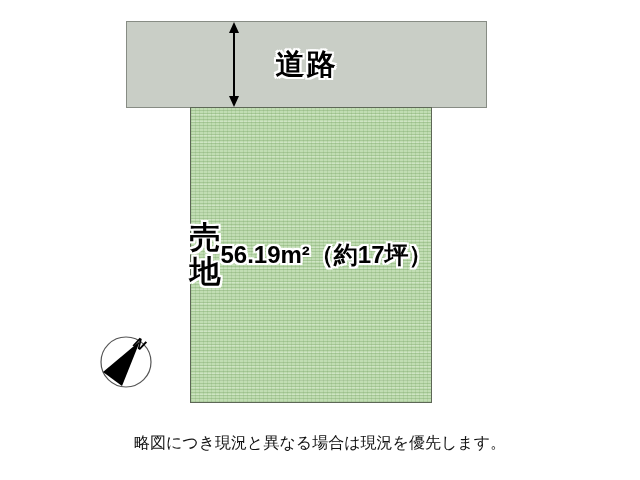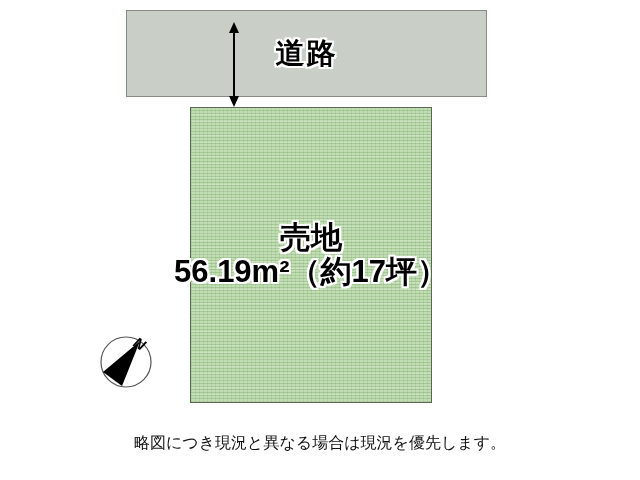"道路" .road { top: 10px -> 21px }
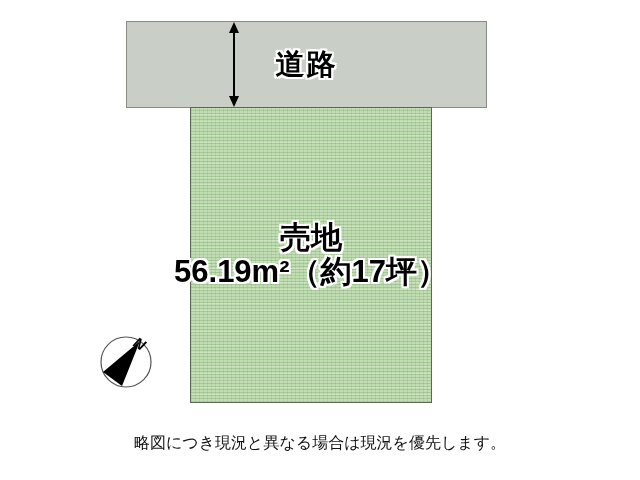"売地" .plot { flex-direction: column -> none }
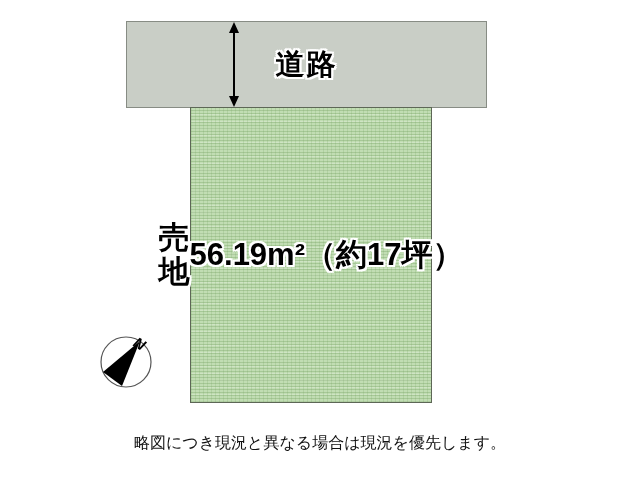"56.19m²（約17坪）" .plot-size { font-size: 31px -> 24px }
